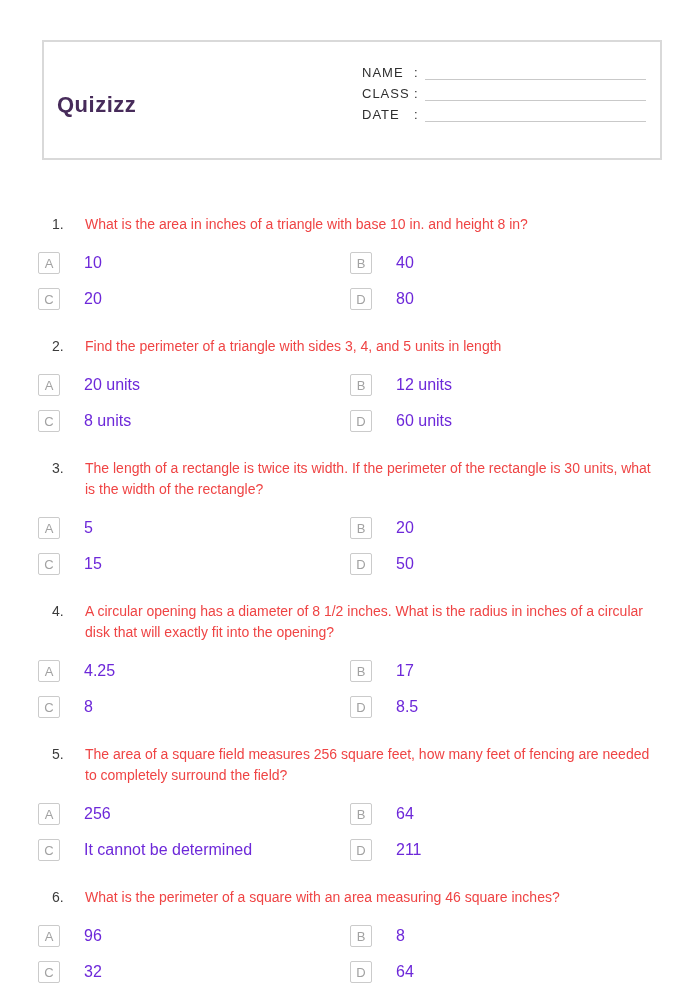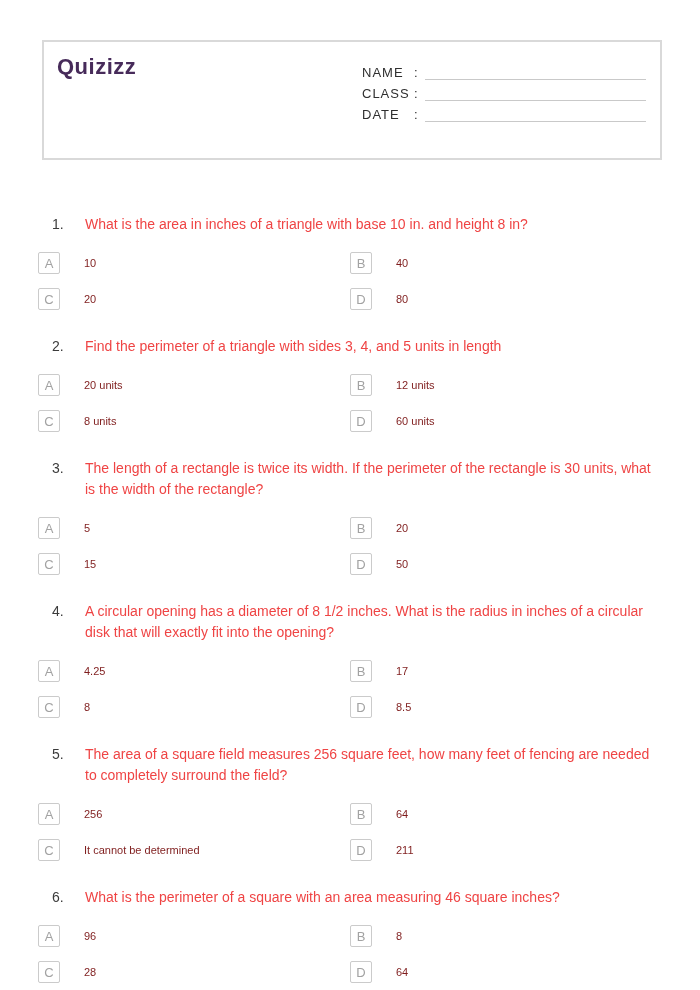"Quizizz" .header-left { margin-top: none -> 38px }
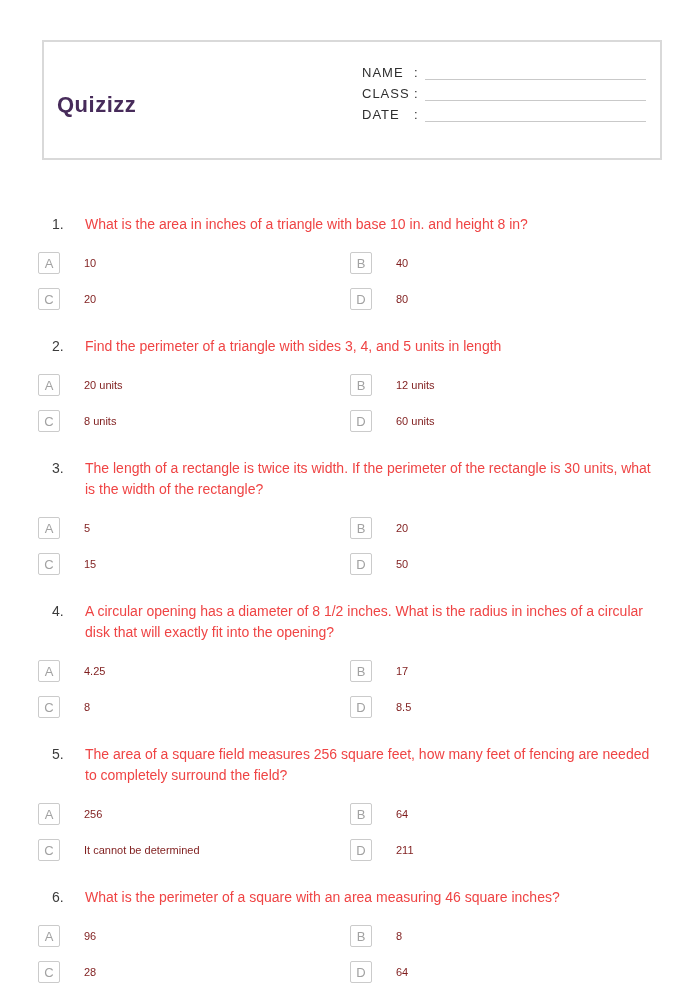"10" .opt-text { color: #7f1d1d -> #6d28d9; font-size: 11px -> 16px }
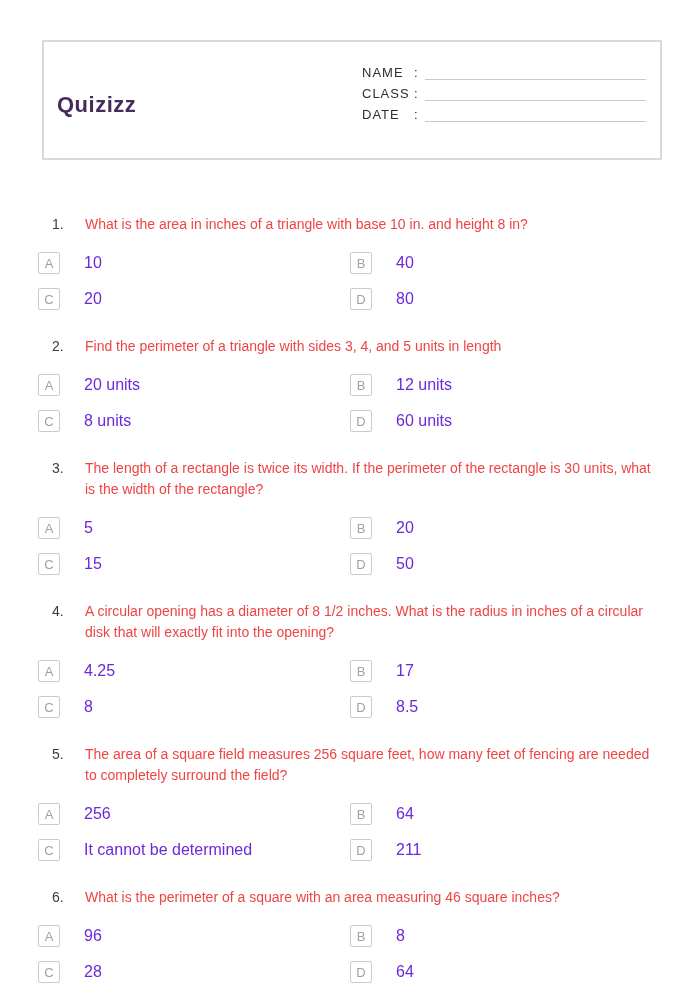"28" span.opt-text { text: 28 -> 32 }
